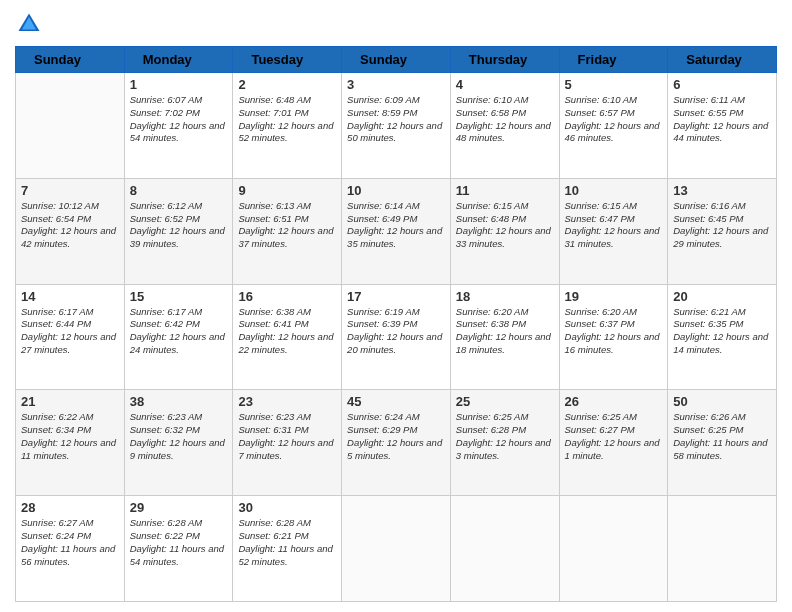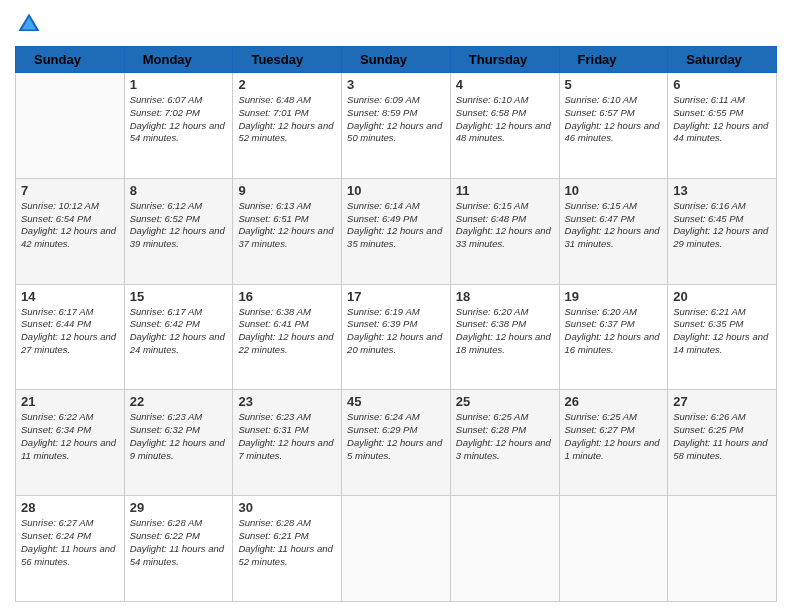"22" span.day-number { text: 22 -> 38 }
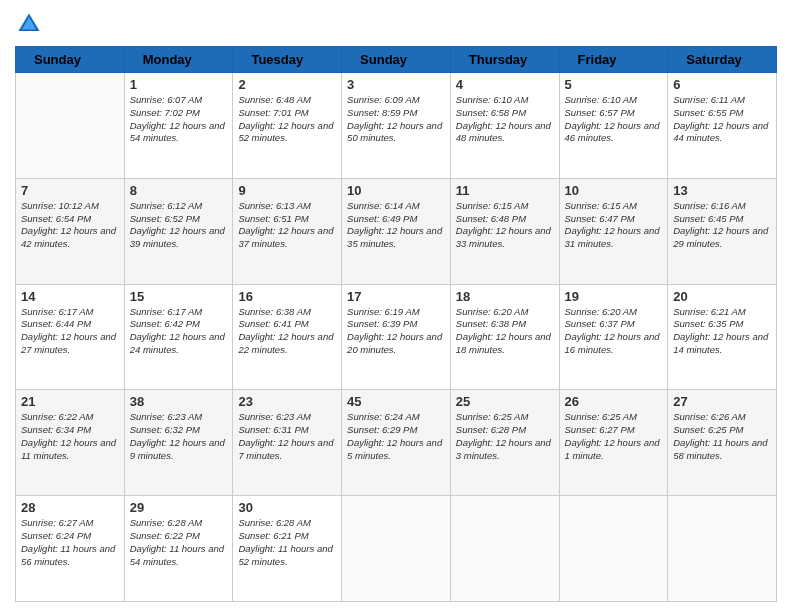"27" span.day-number { text: 27 -> 50 }
